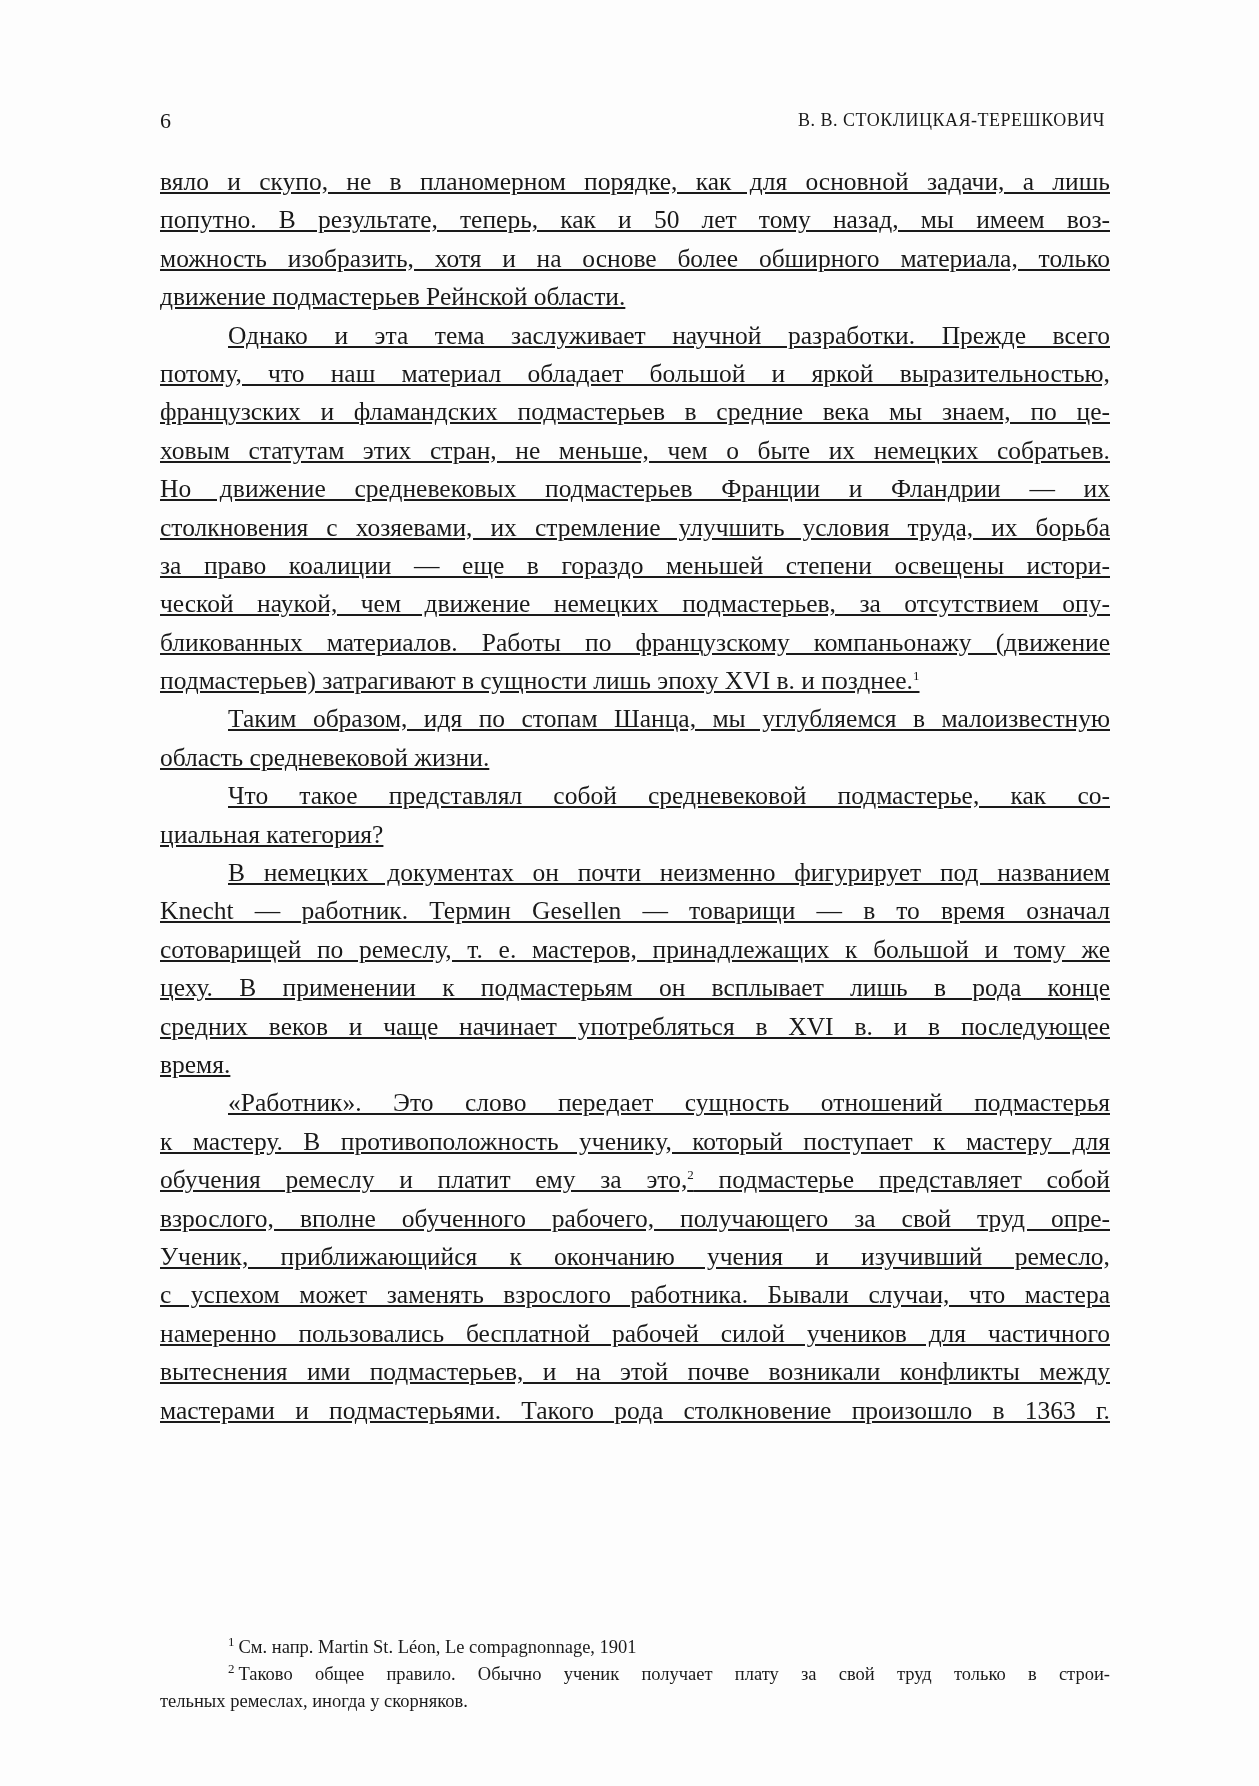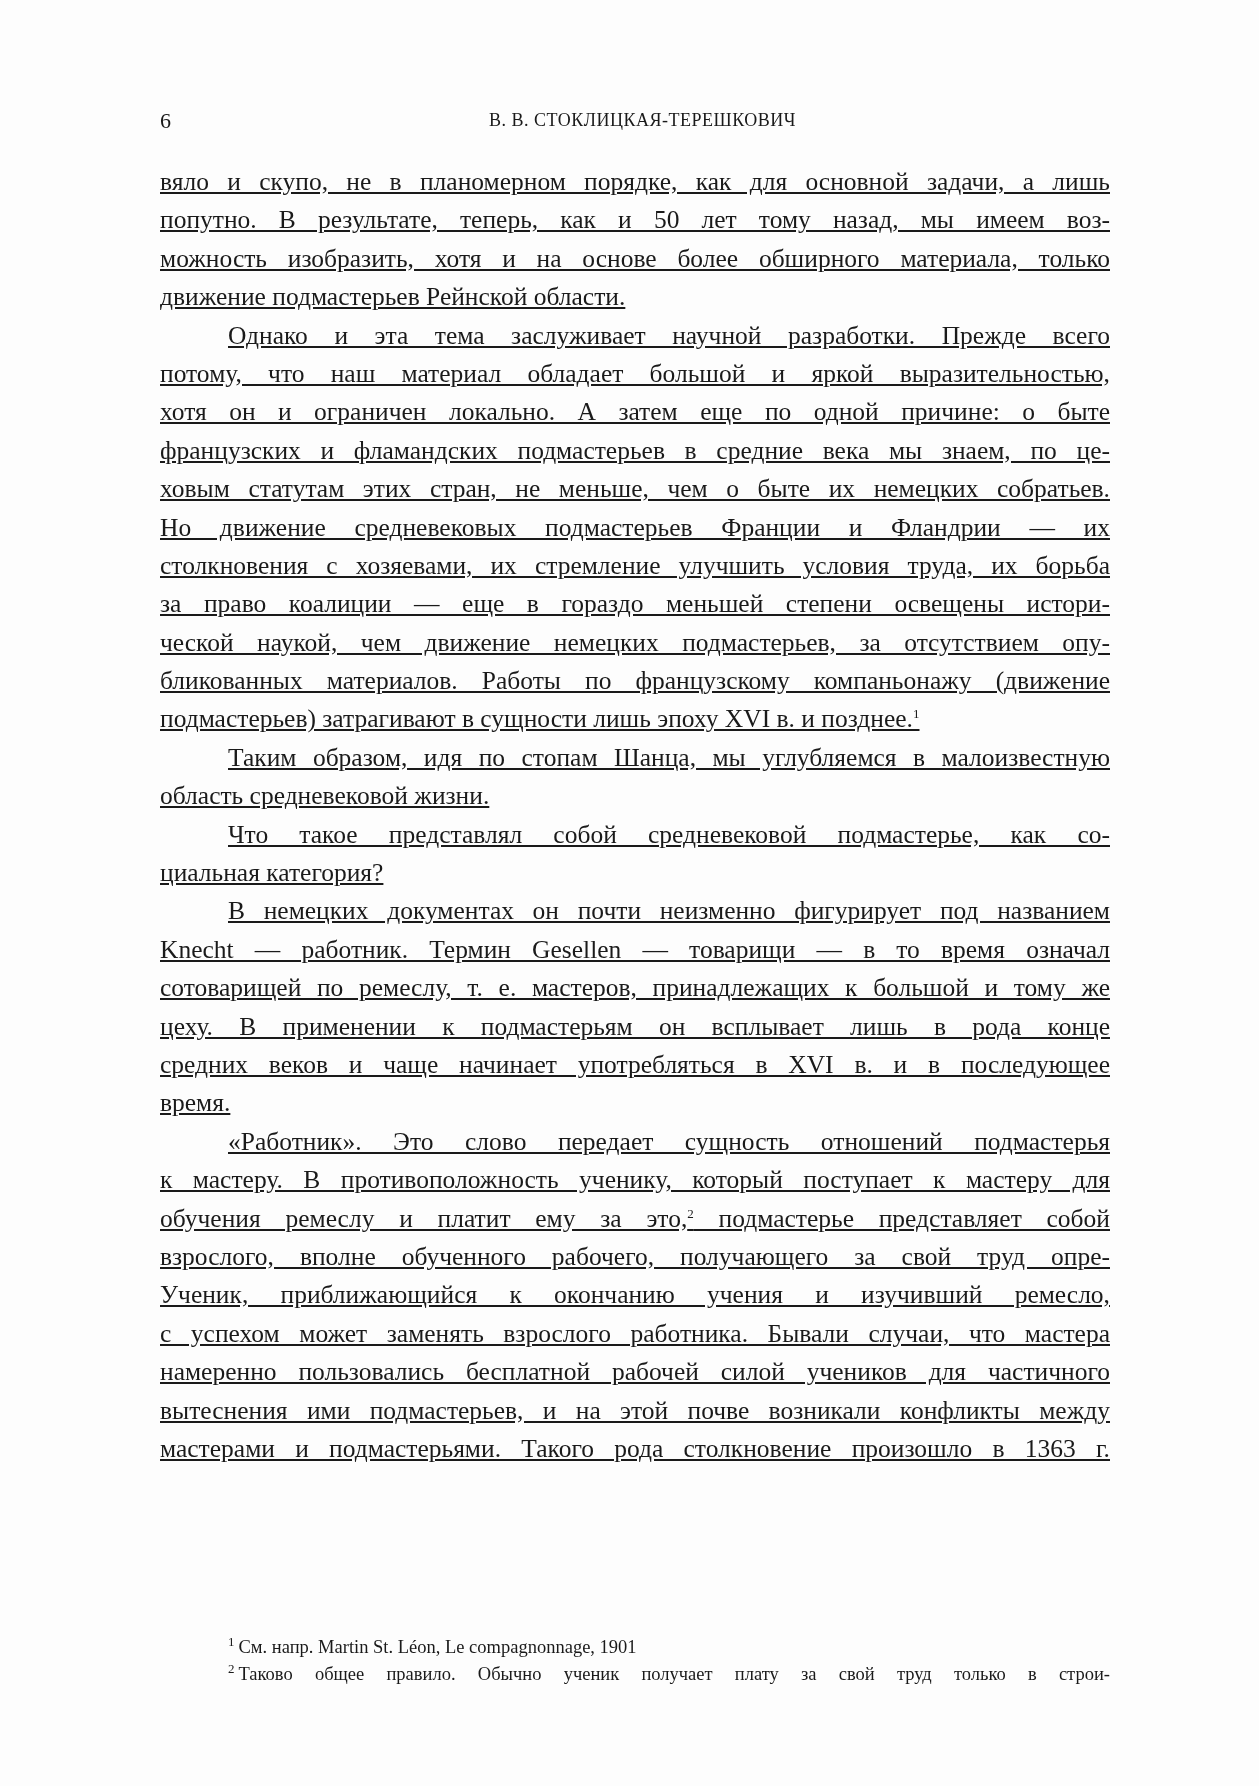"В. В. СТОКЛИЦКАЯ-ТЕРЕШКОВИЧ" .running-title { text-align: center -> right }
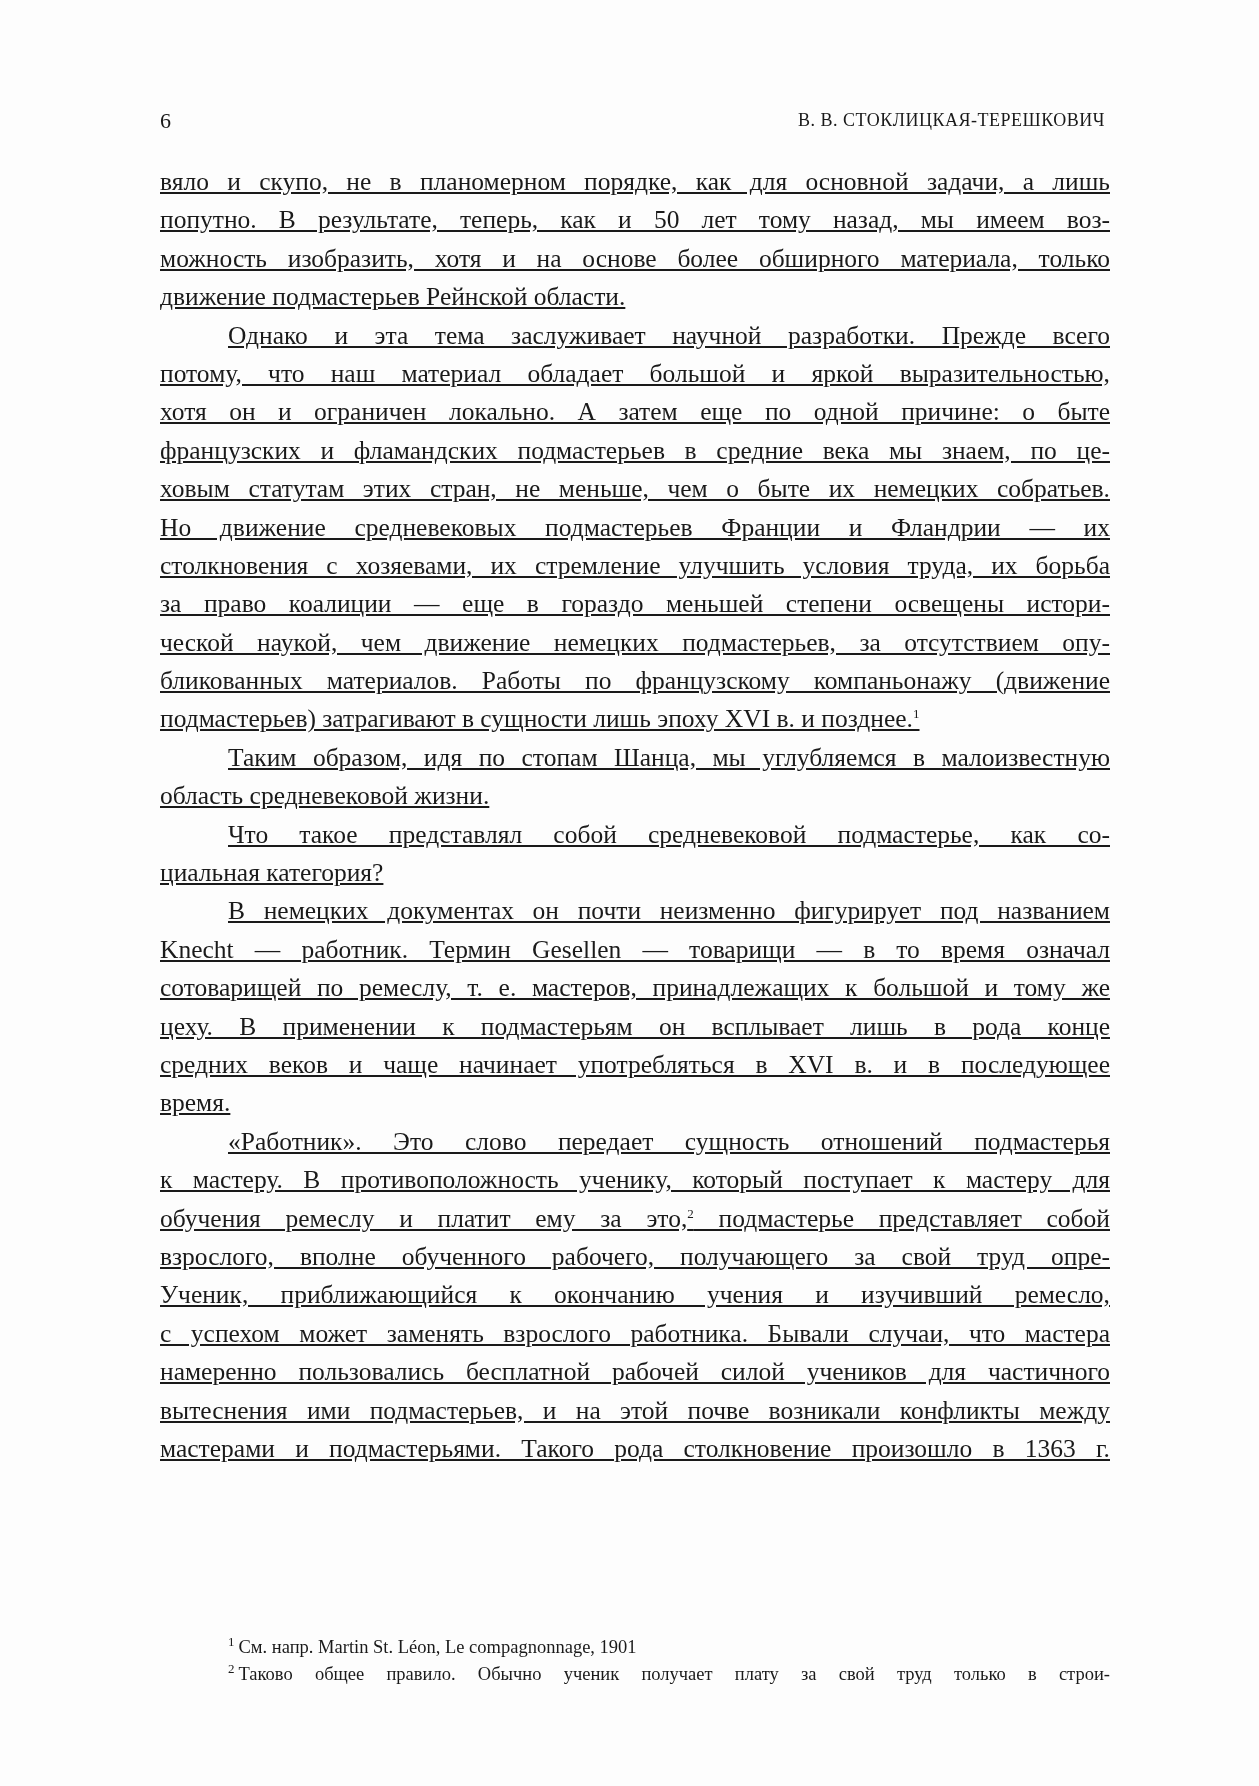"хотя он и ограничен локально." span.line { html: <span>хотя он и ограничен локально. А затем еще по одной причине: о быте</span> -> none }
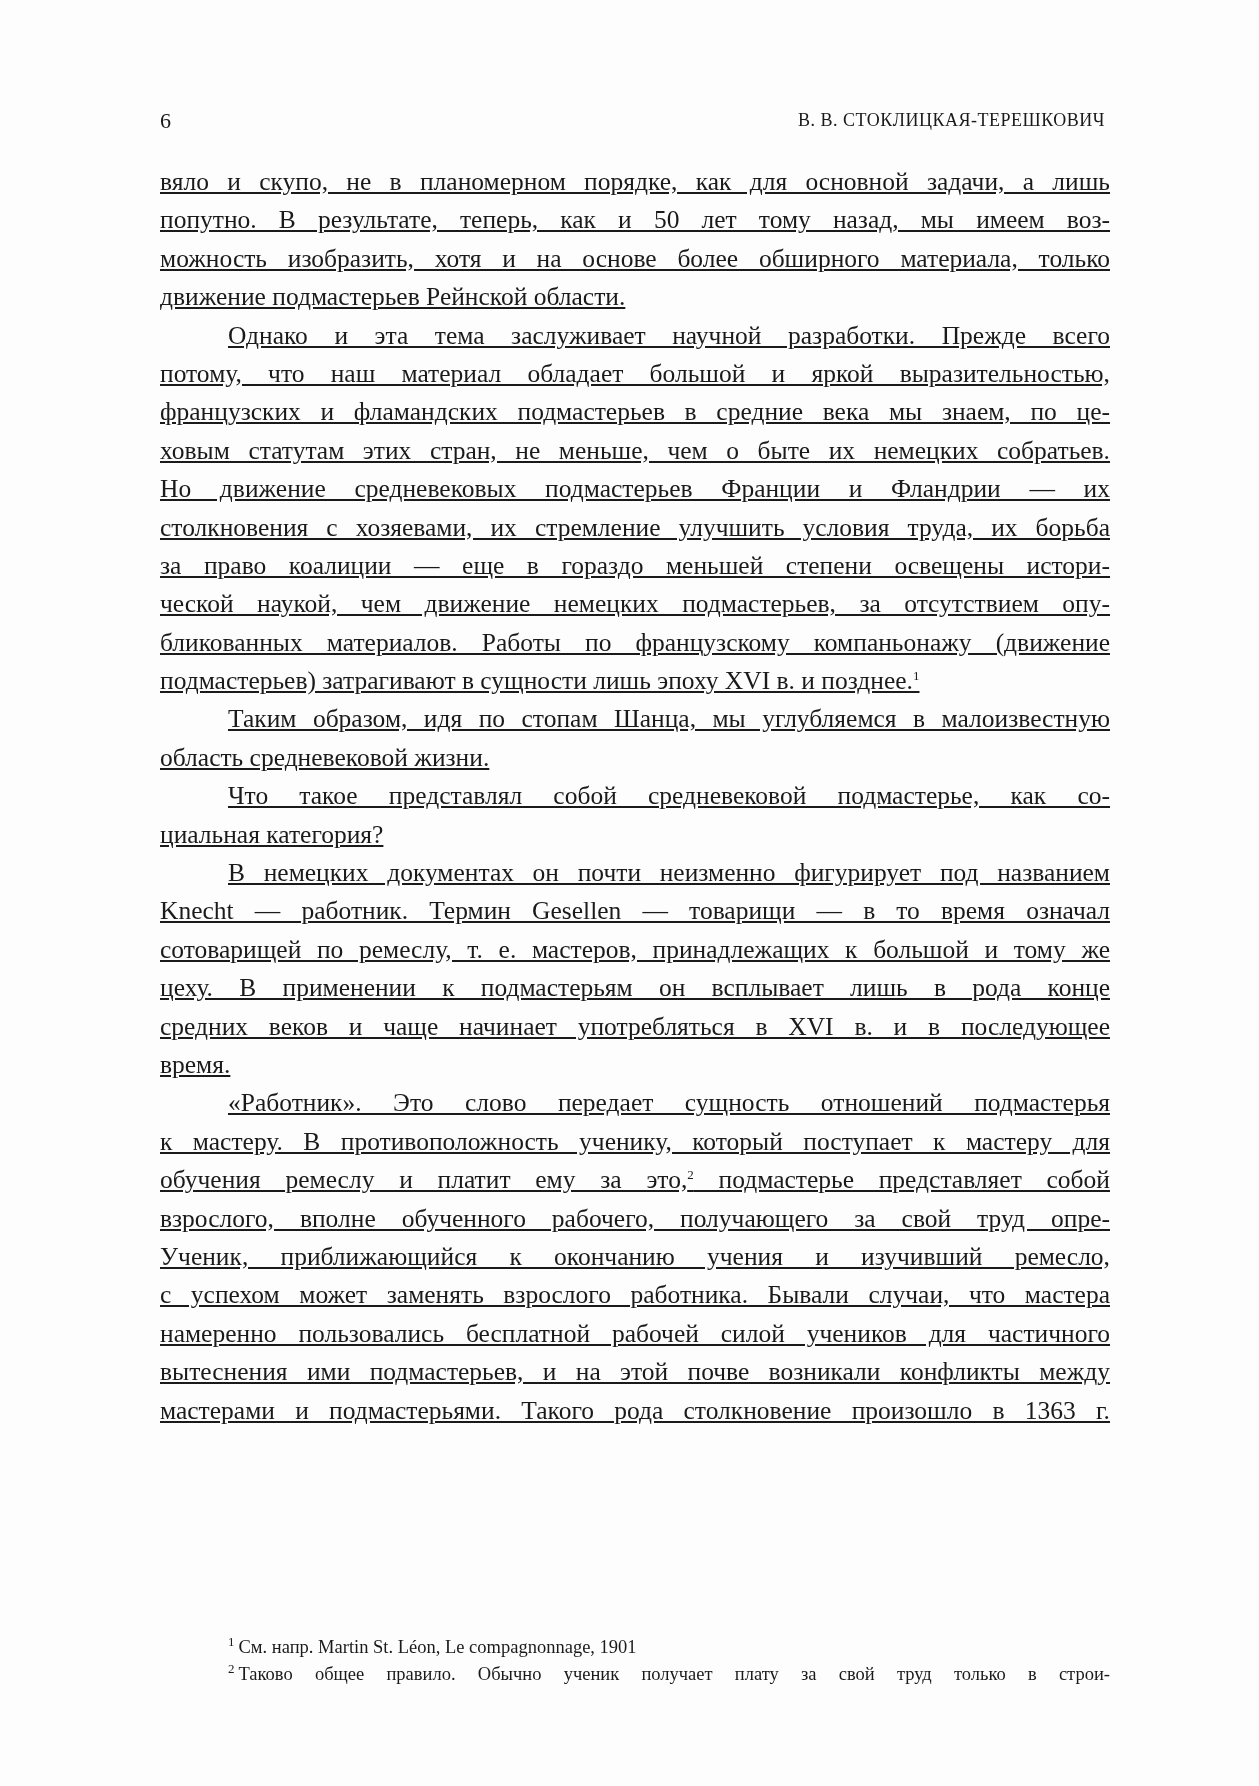"тельных ремеслах, иногда у скорняков." span.fn-line { html: none -> <span>тельных ремеслах, иногда у скорняков.</span> }
